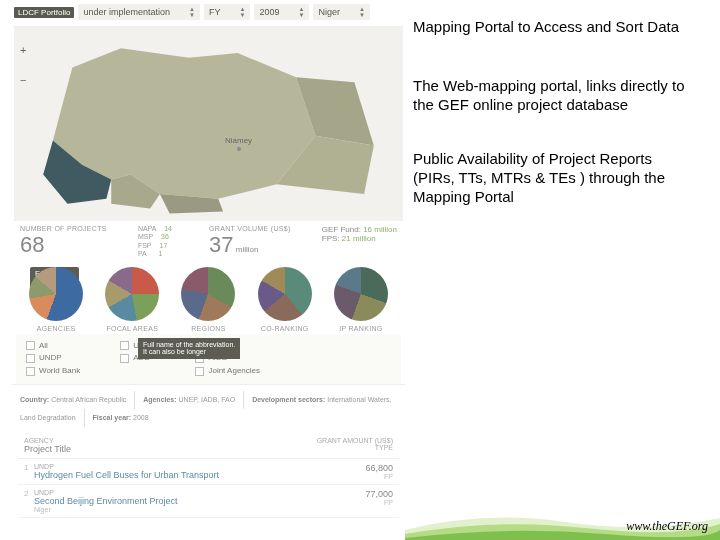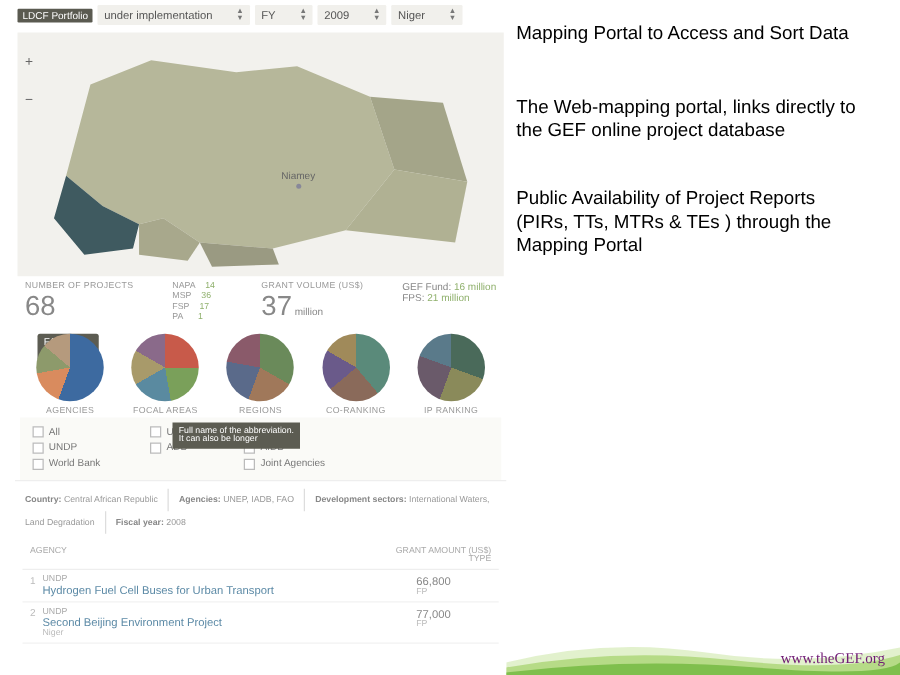"Project Title" div { html: none -> <div>Project Title</div> }
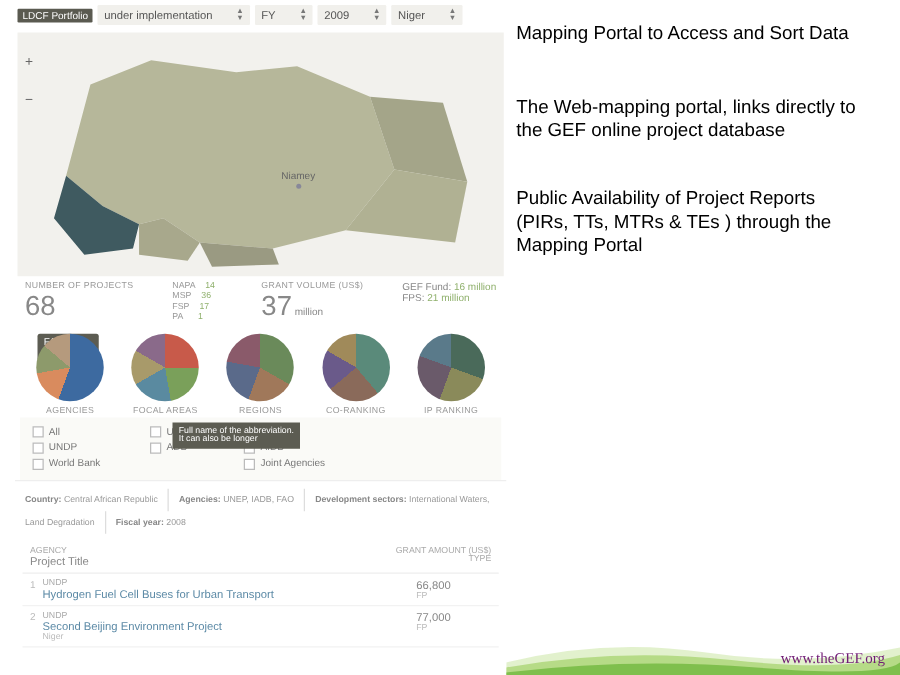"66,800" .amtcol { text-align: none -> right }
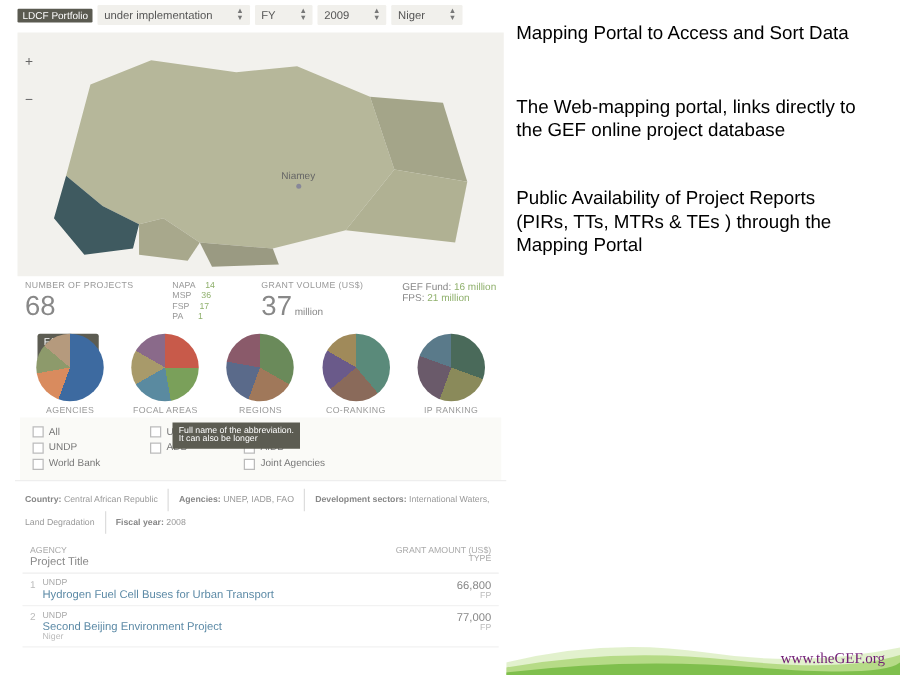"www.theGEF.org" .footer-url { color: #701a75 -> #000000; font-style: none -> italic }
